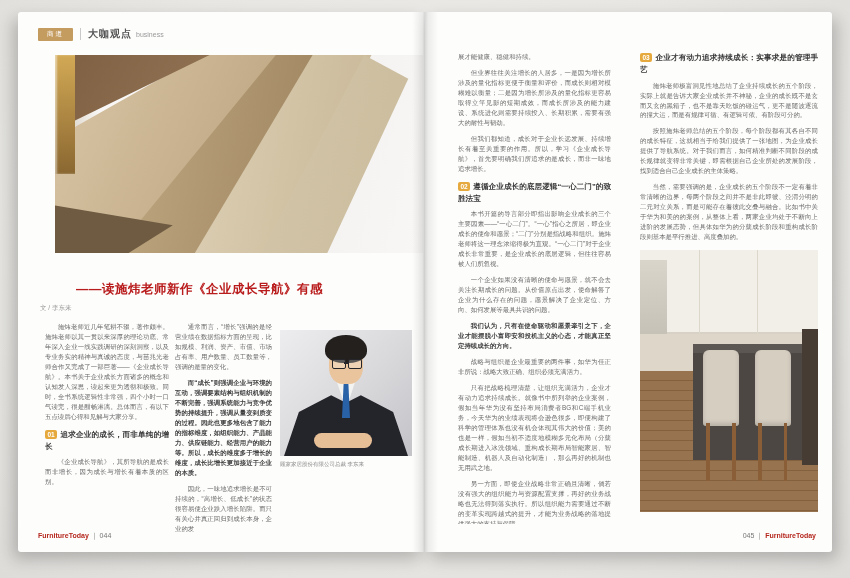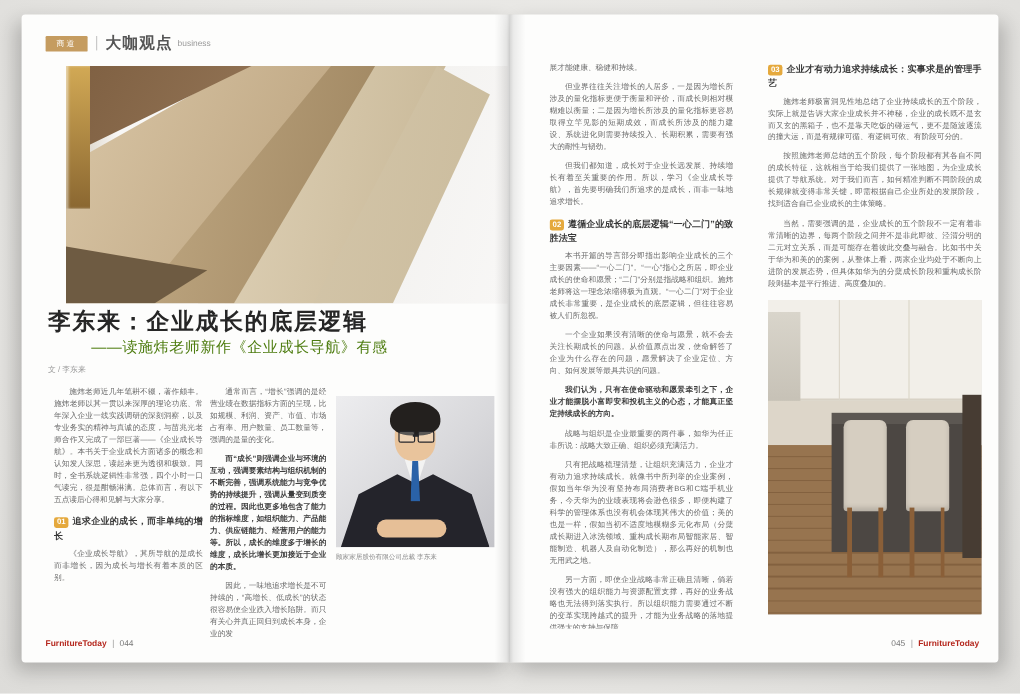"大咖观点" .hdr-cn { font-size: 13px -> 10px }
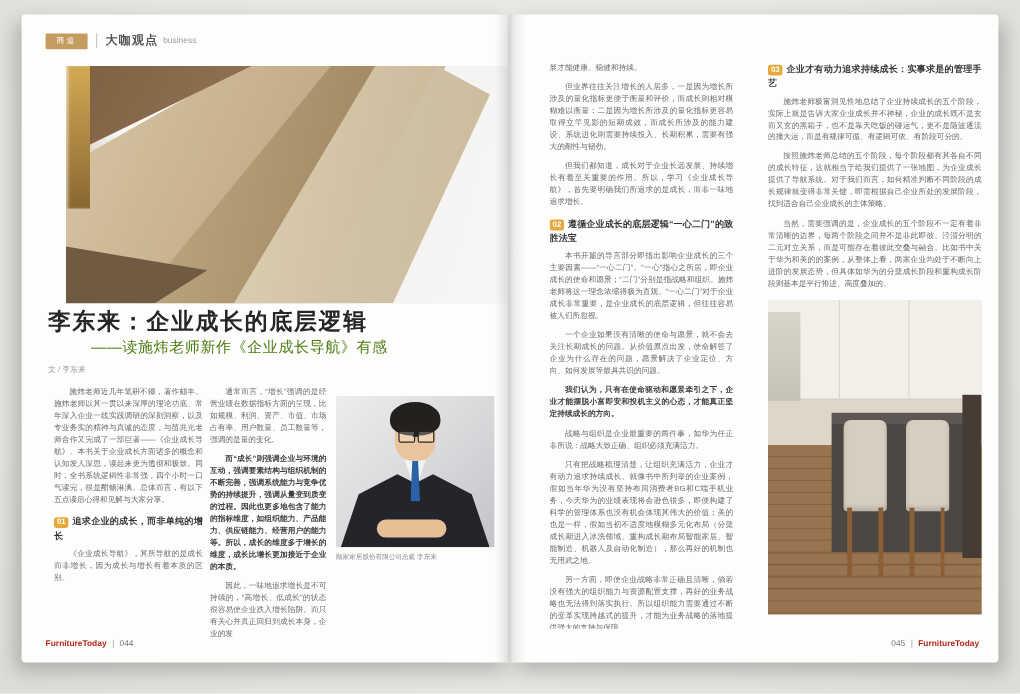"李东来：企业成长的底层逻辑" div.abs { html: <div>李东来：企业成长的底层逻辑</div> -> none }
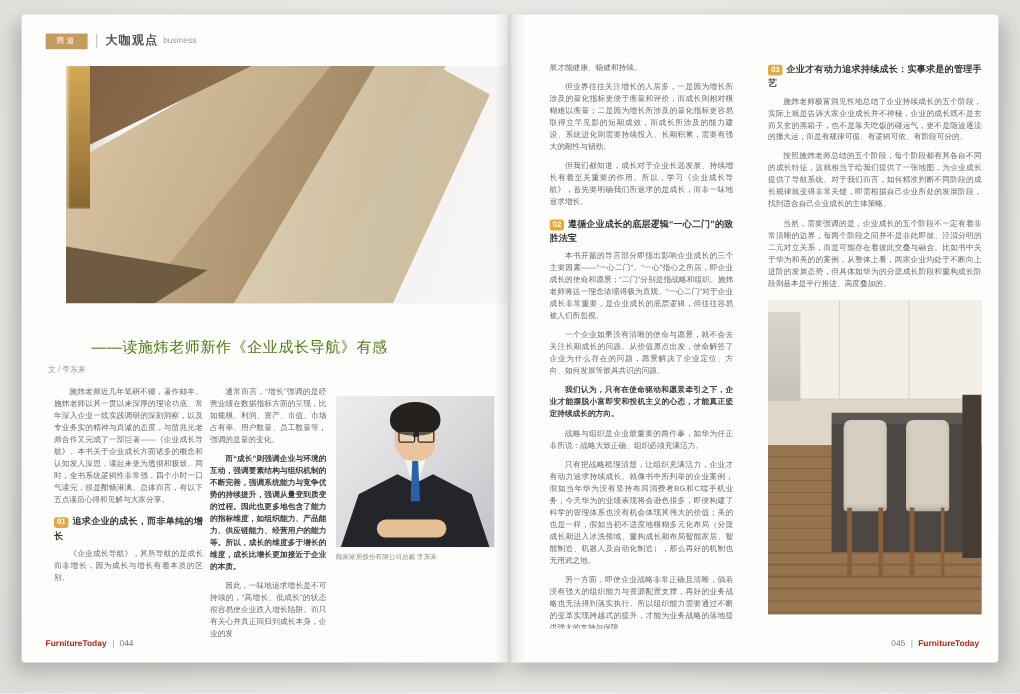"——读施炜老师新作《企业成长导航》有感" .subtitle { color: #4d7c0f -> #b91c1c; font-weight: normal -> bold }
